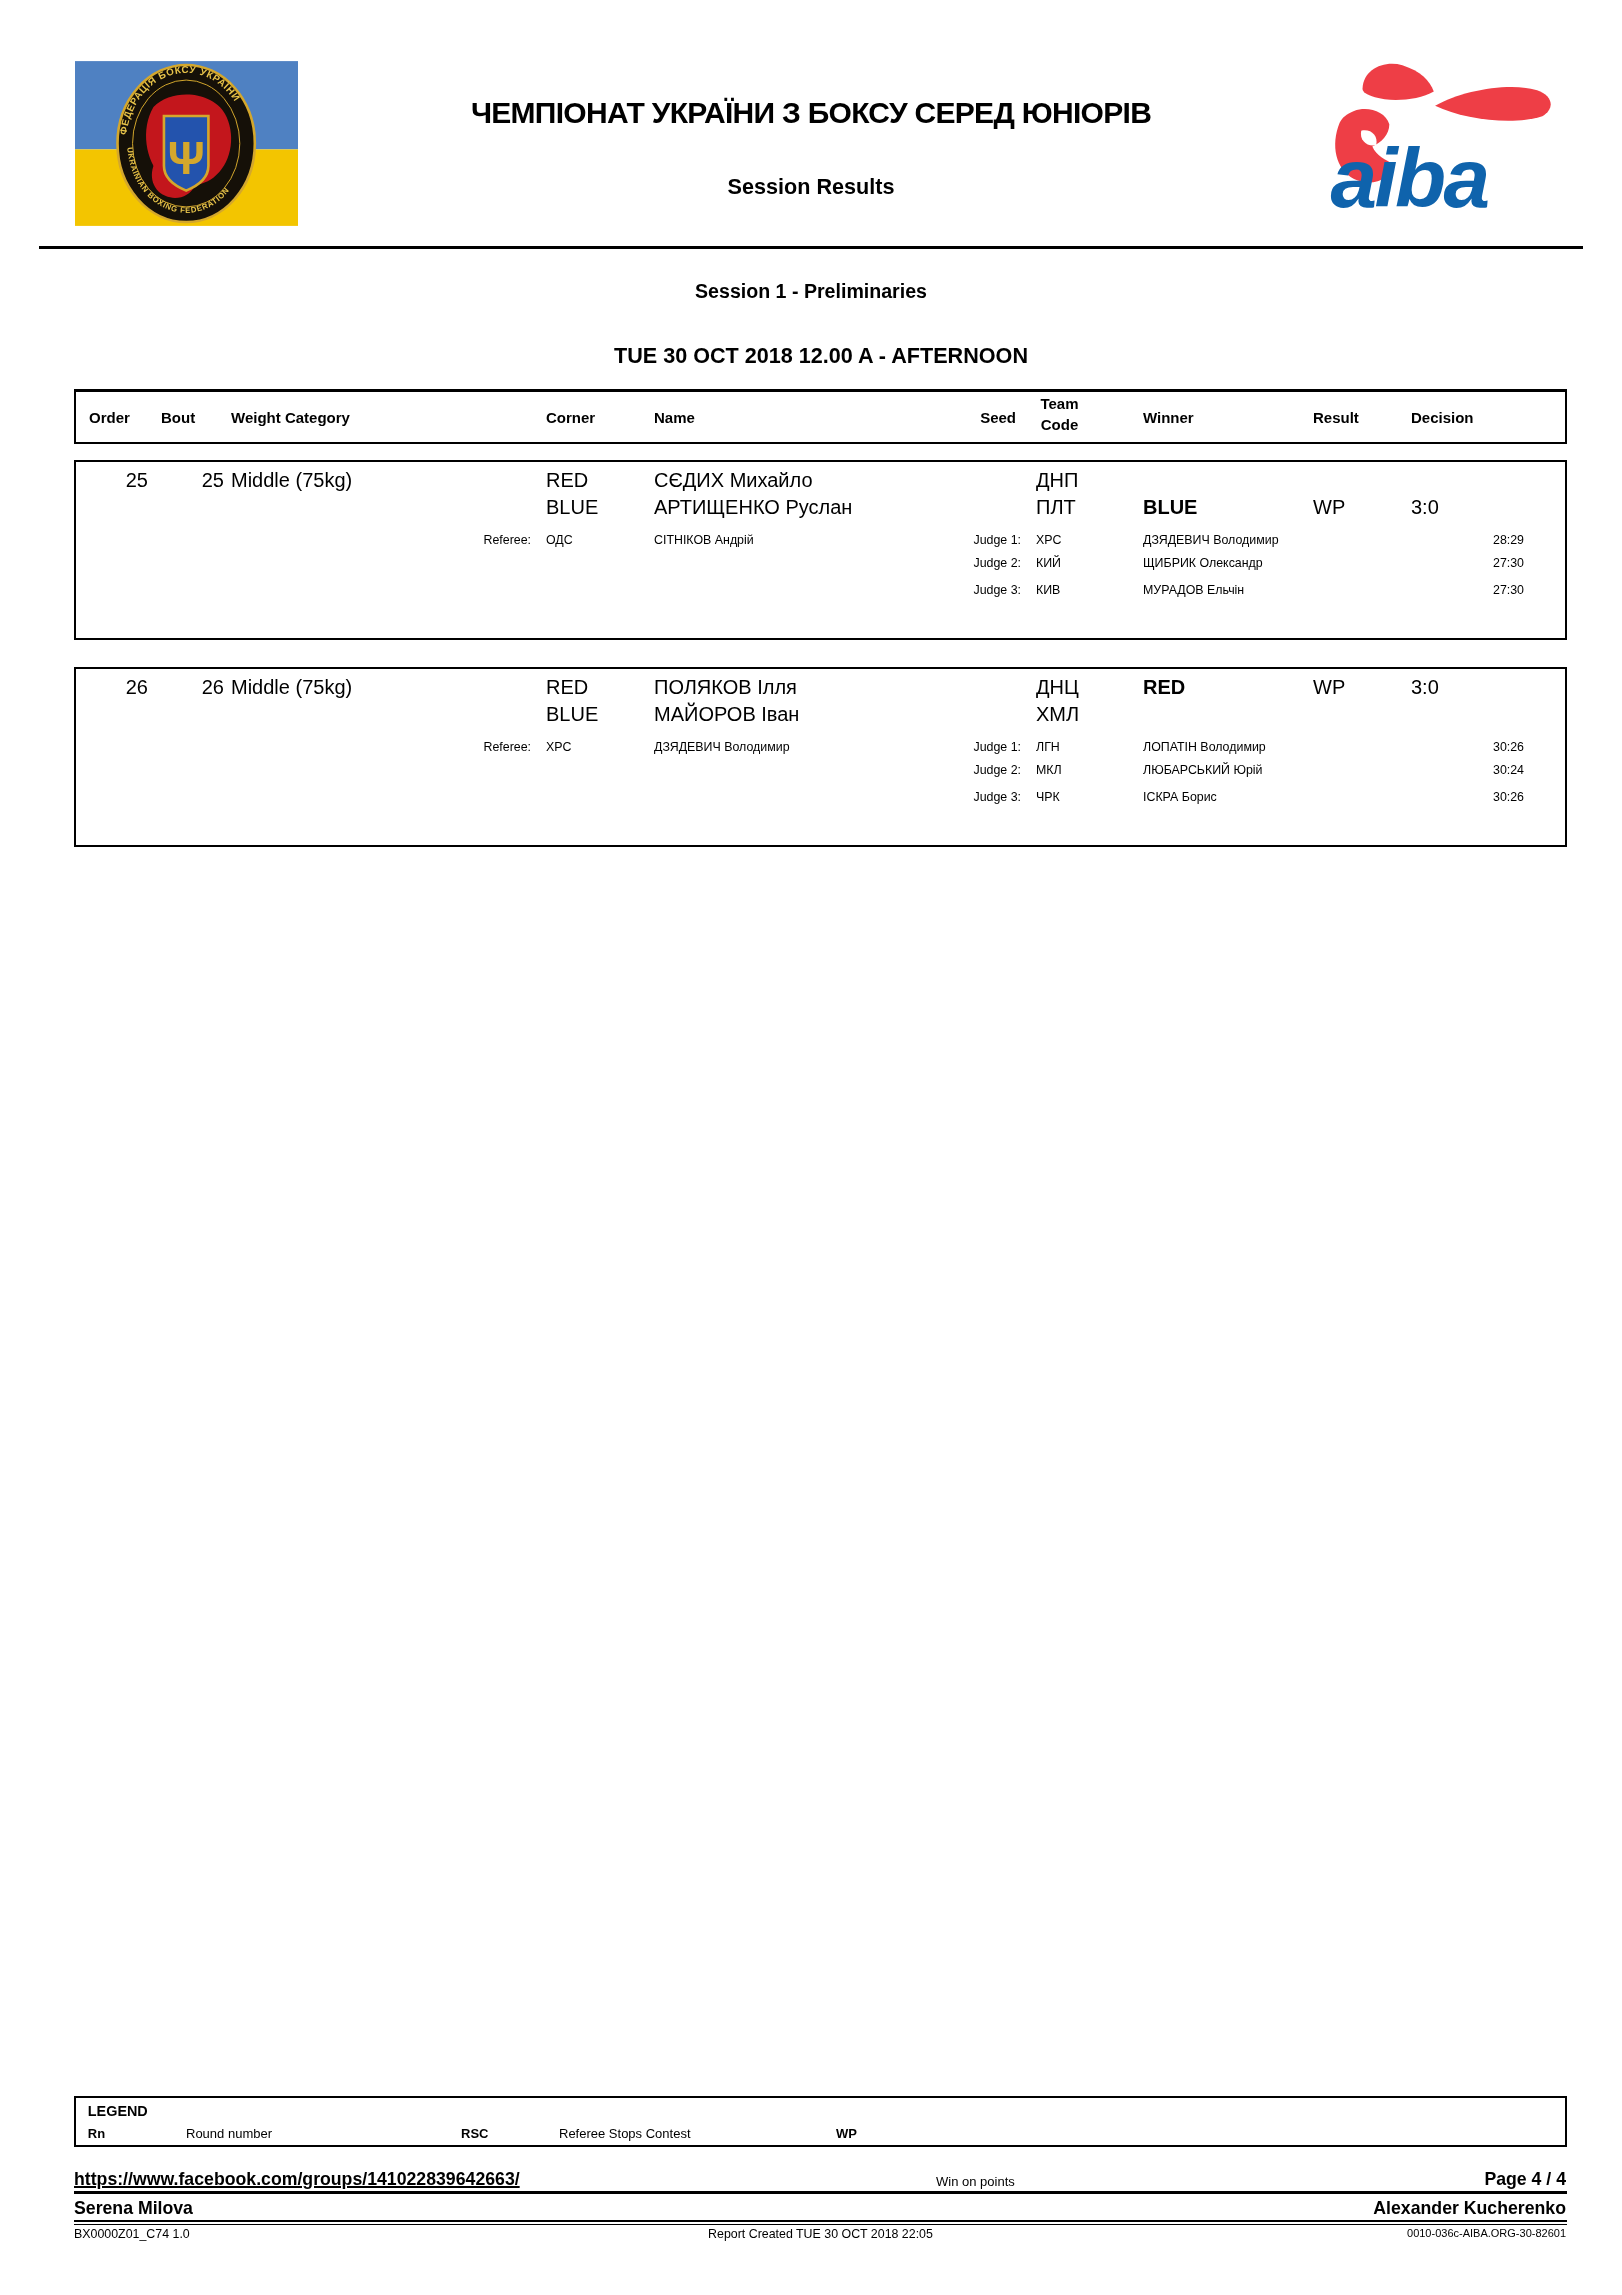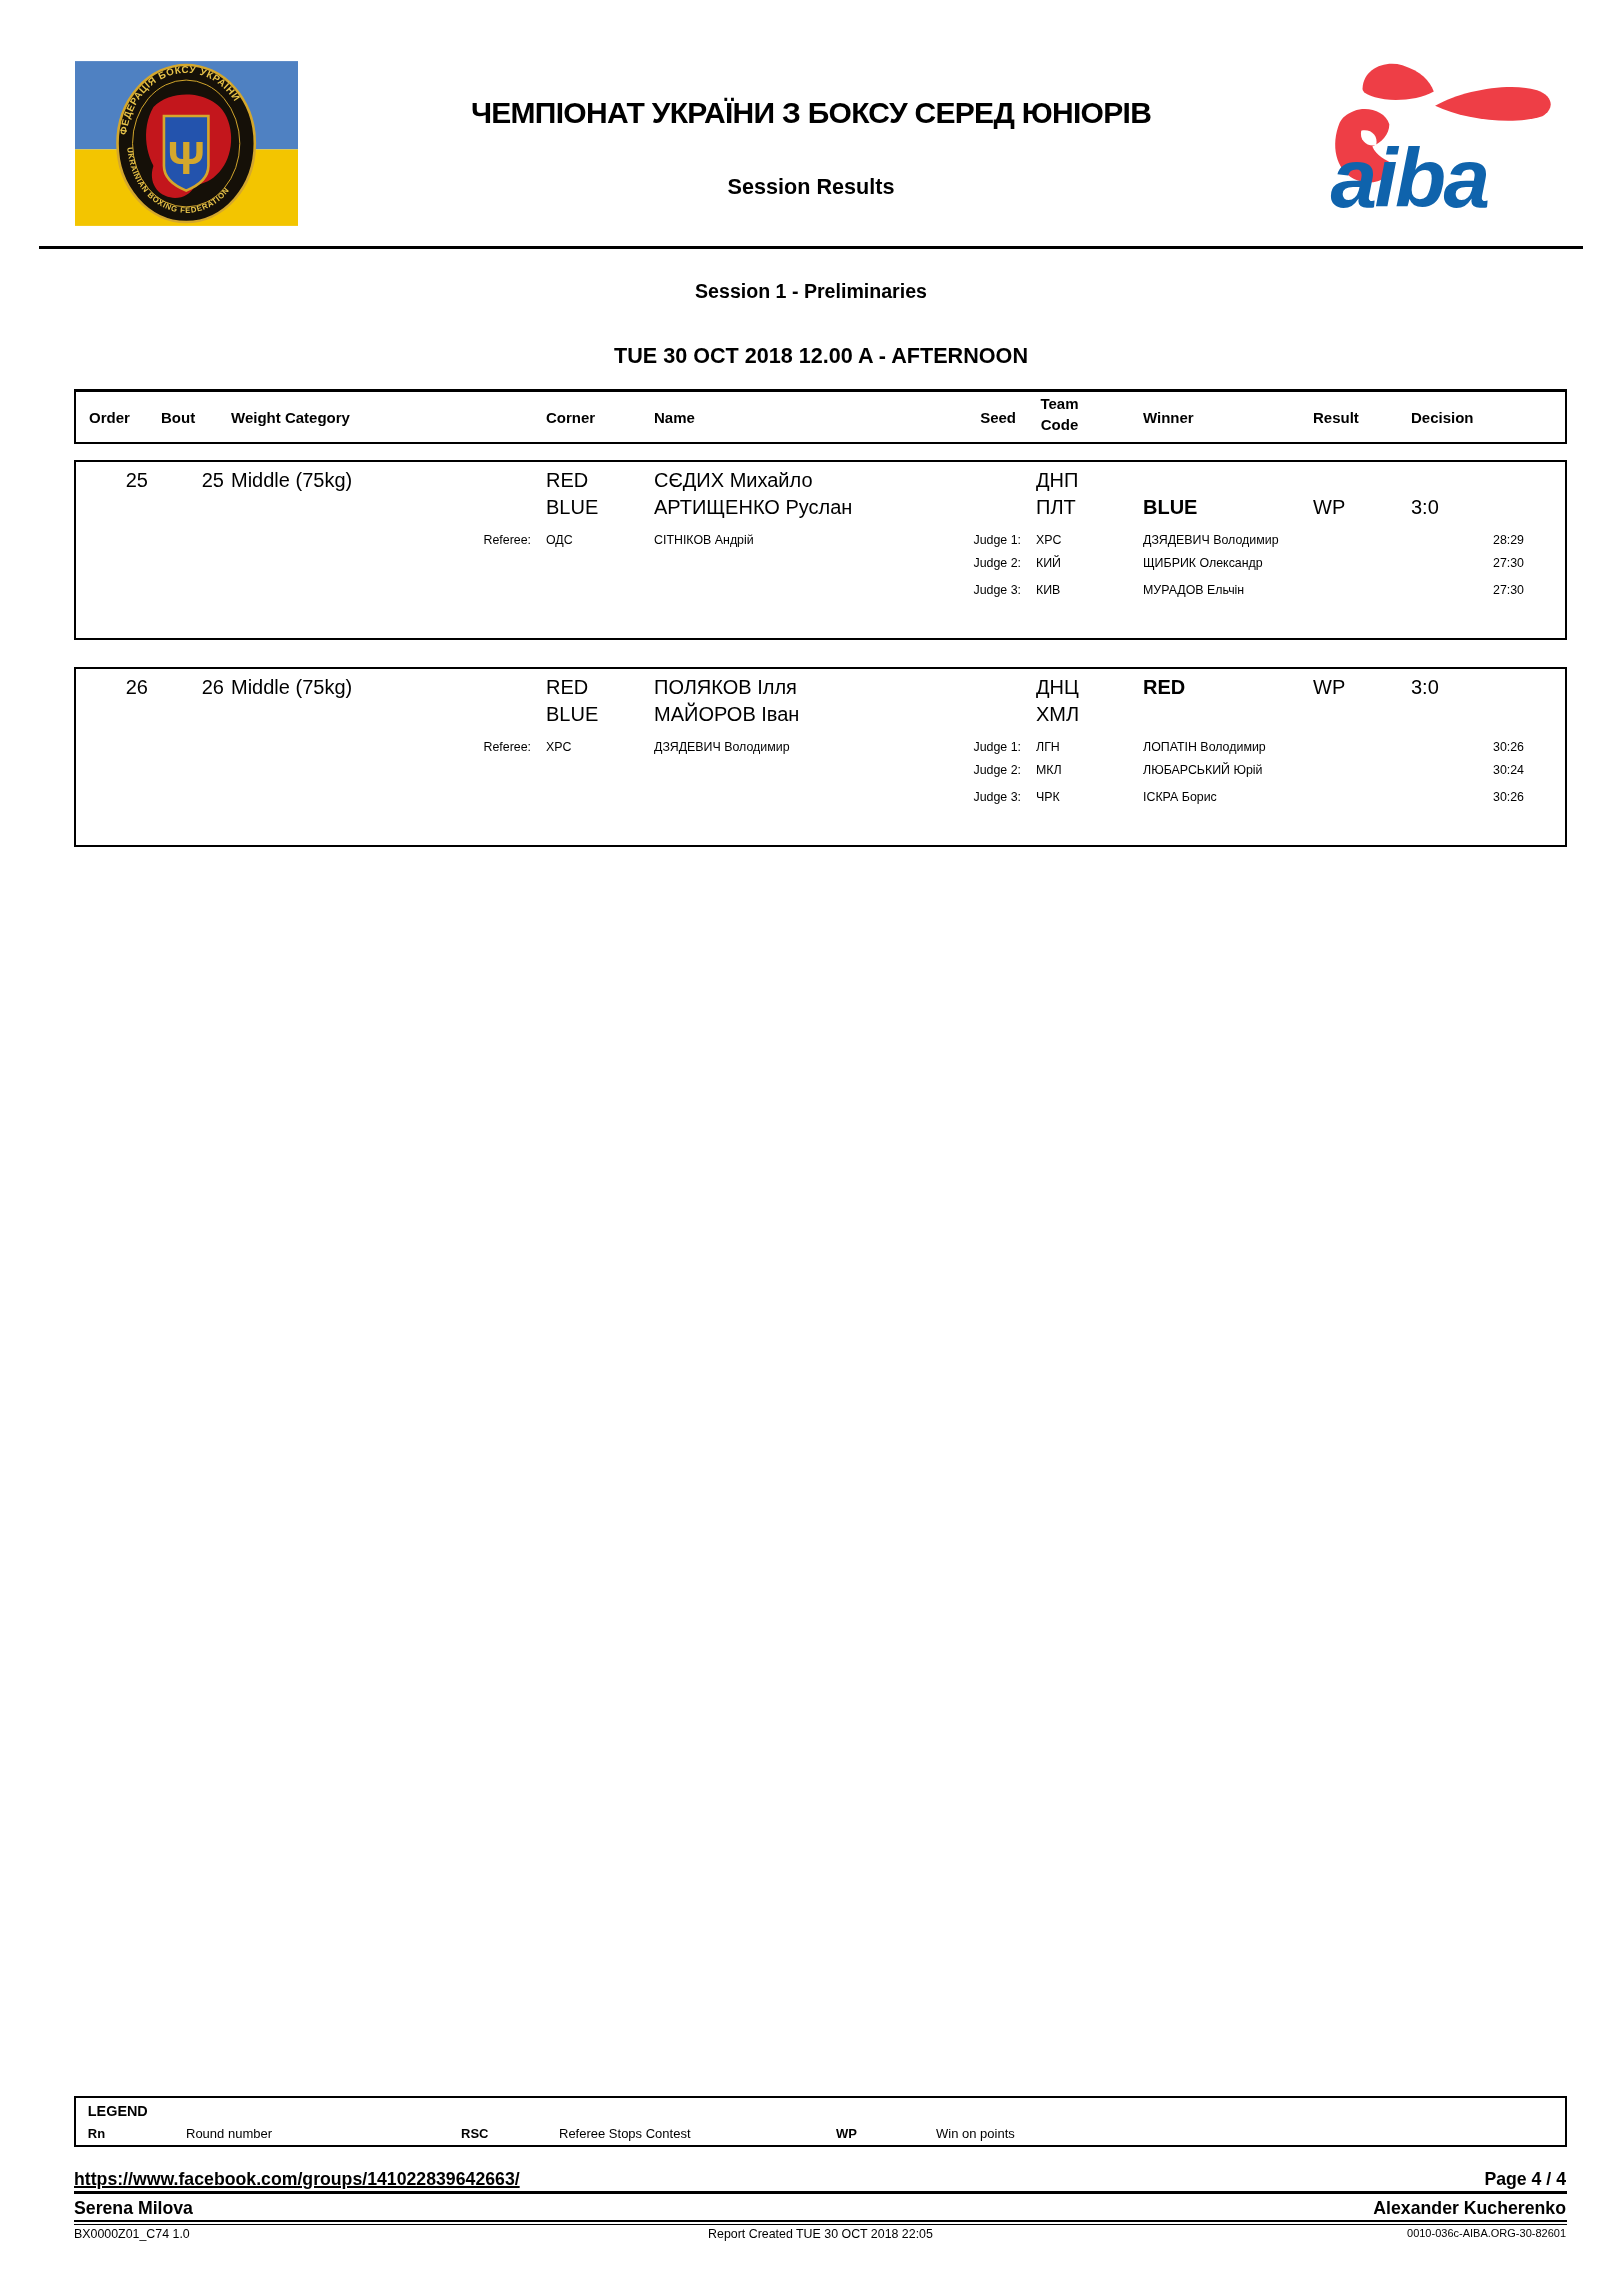"Win on points" .lg-mean3 { margin-top: none -> 48px }
